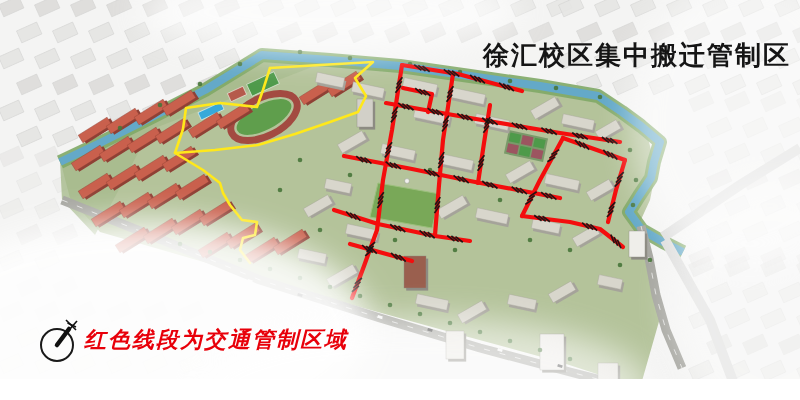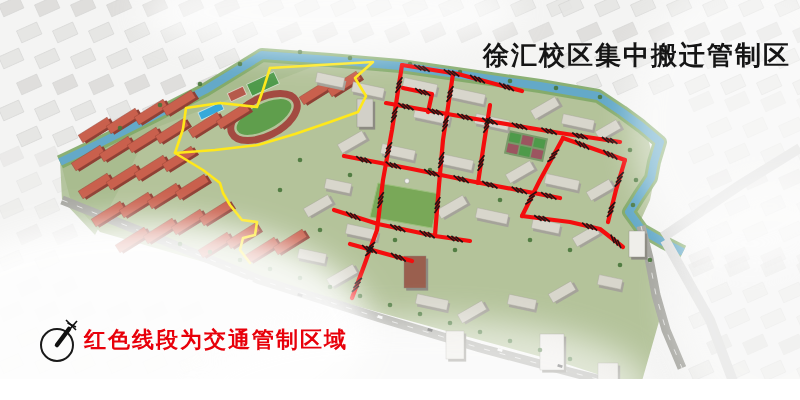"红色线段为交通管制区域" div.map-legend { font-style: none -> italic }
